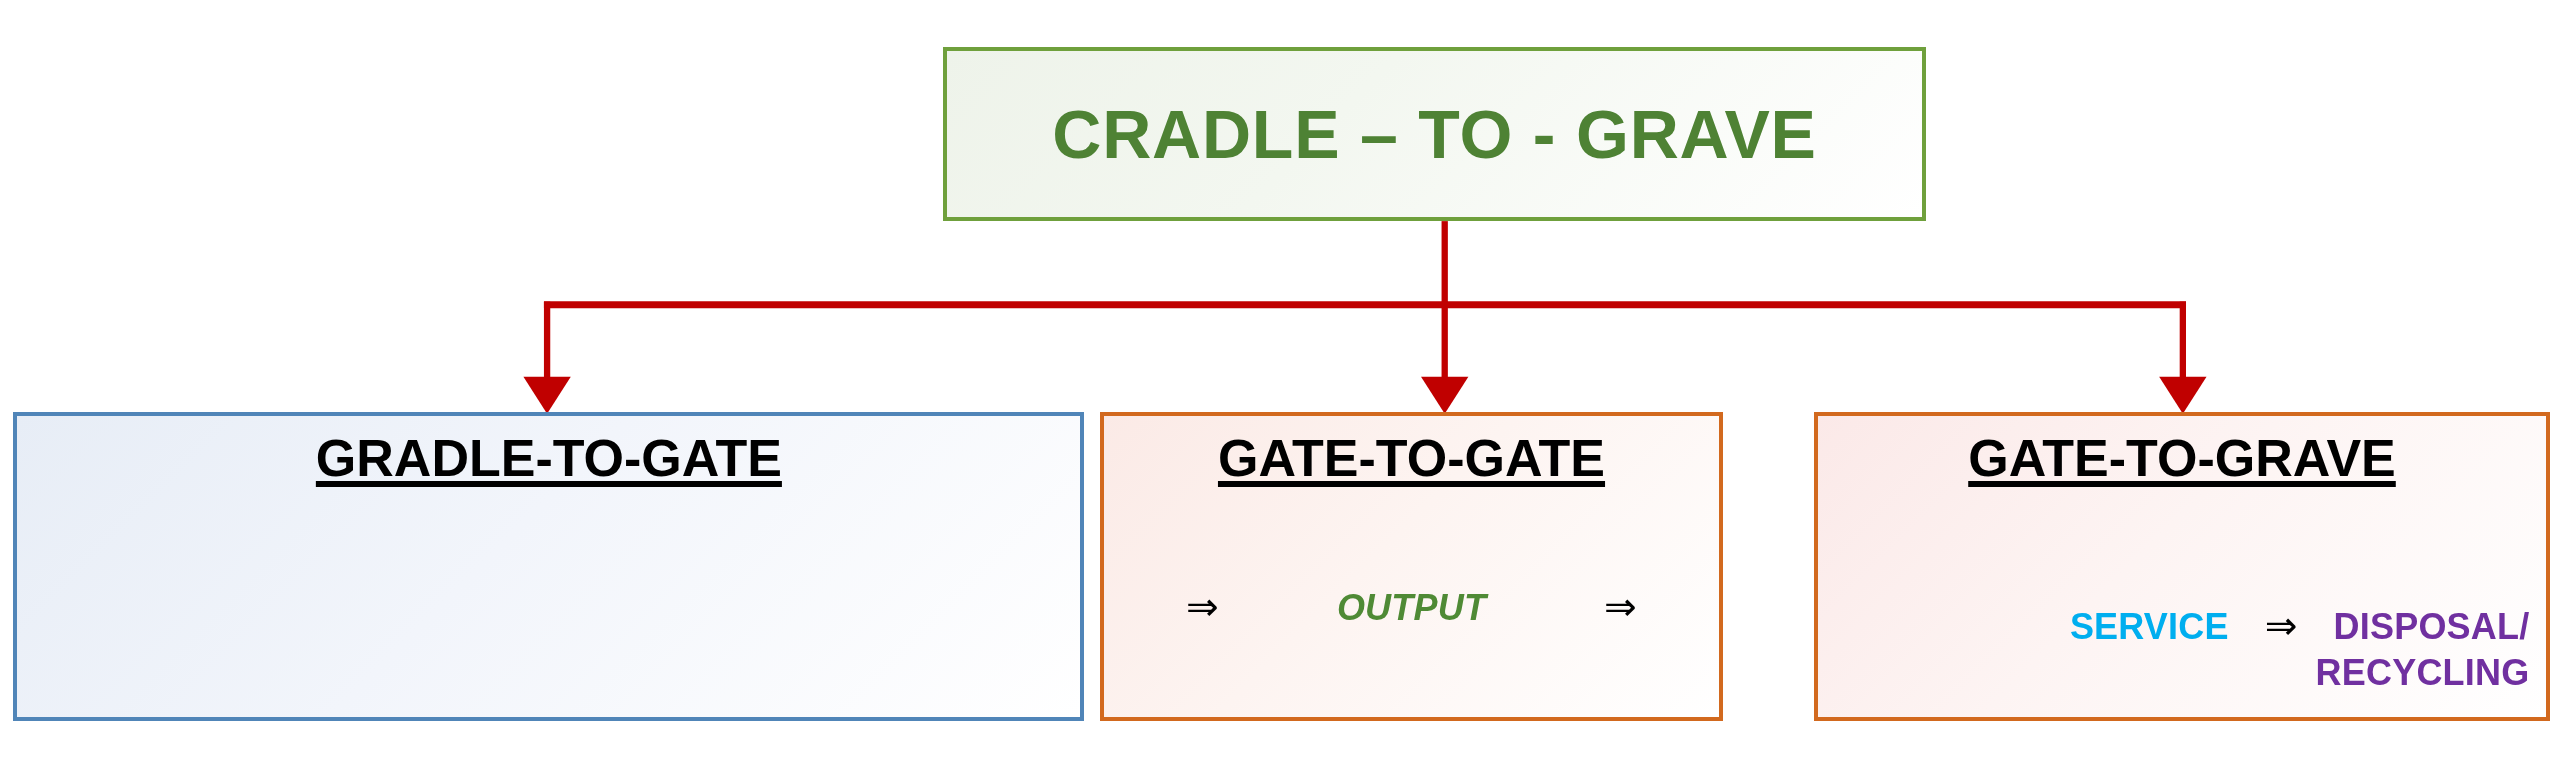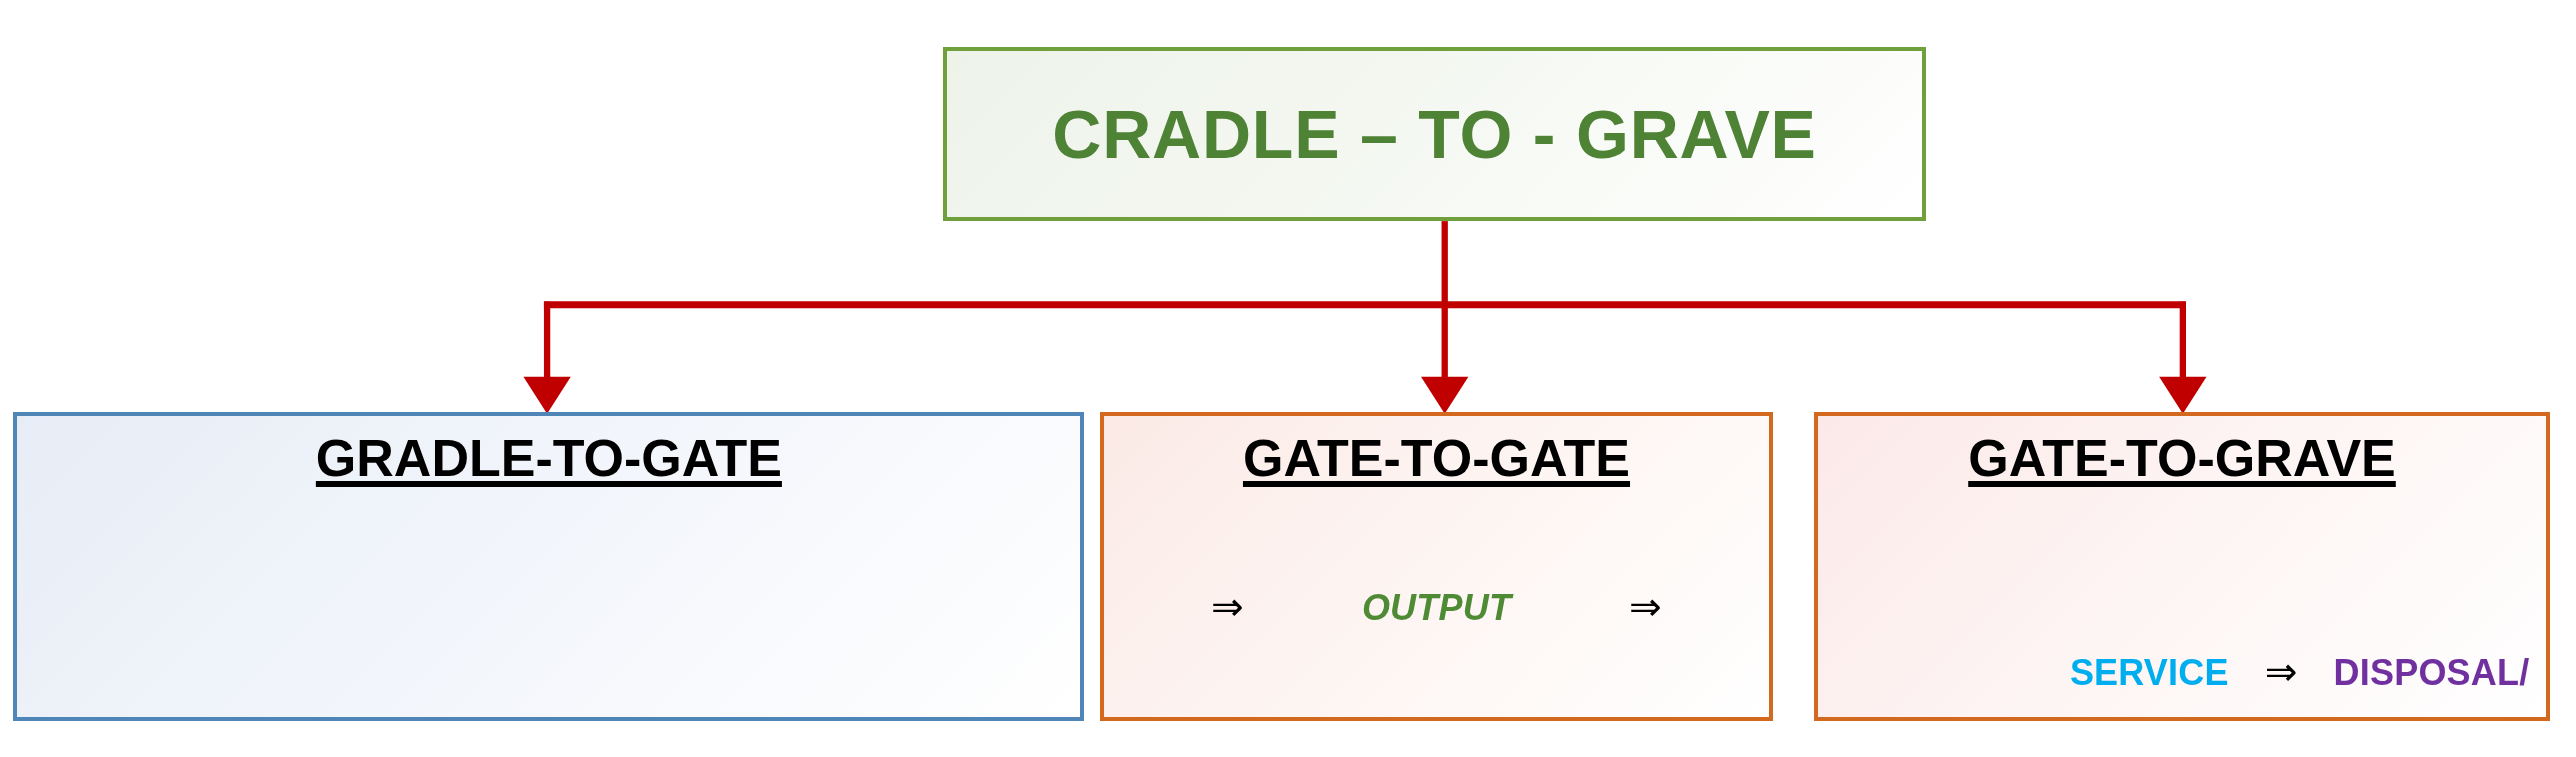"GATE-TO-GATE" #panel-gate-to-gate { width: 673px -> 623px }
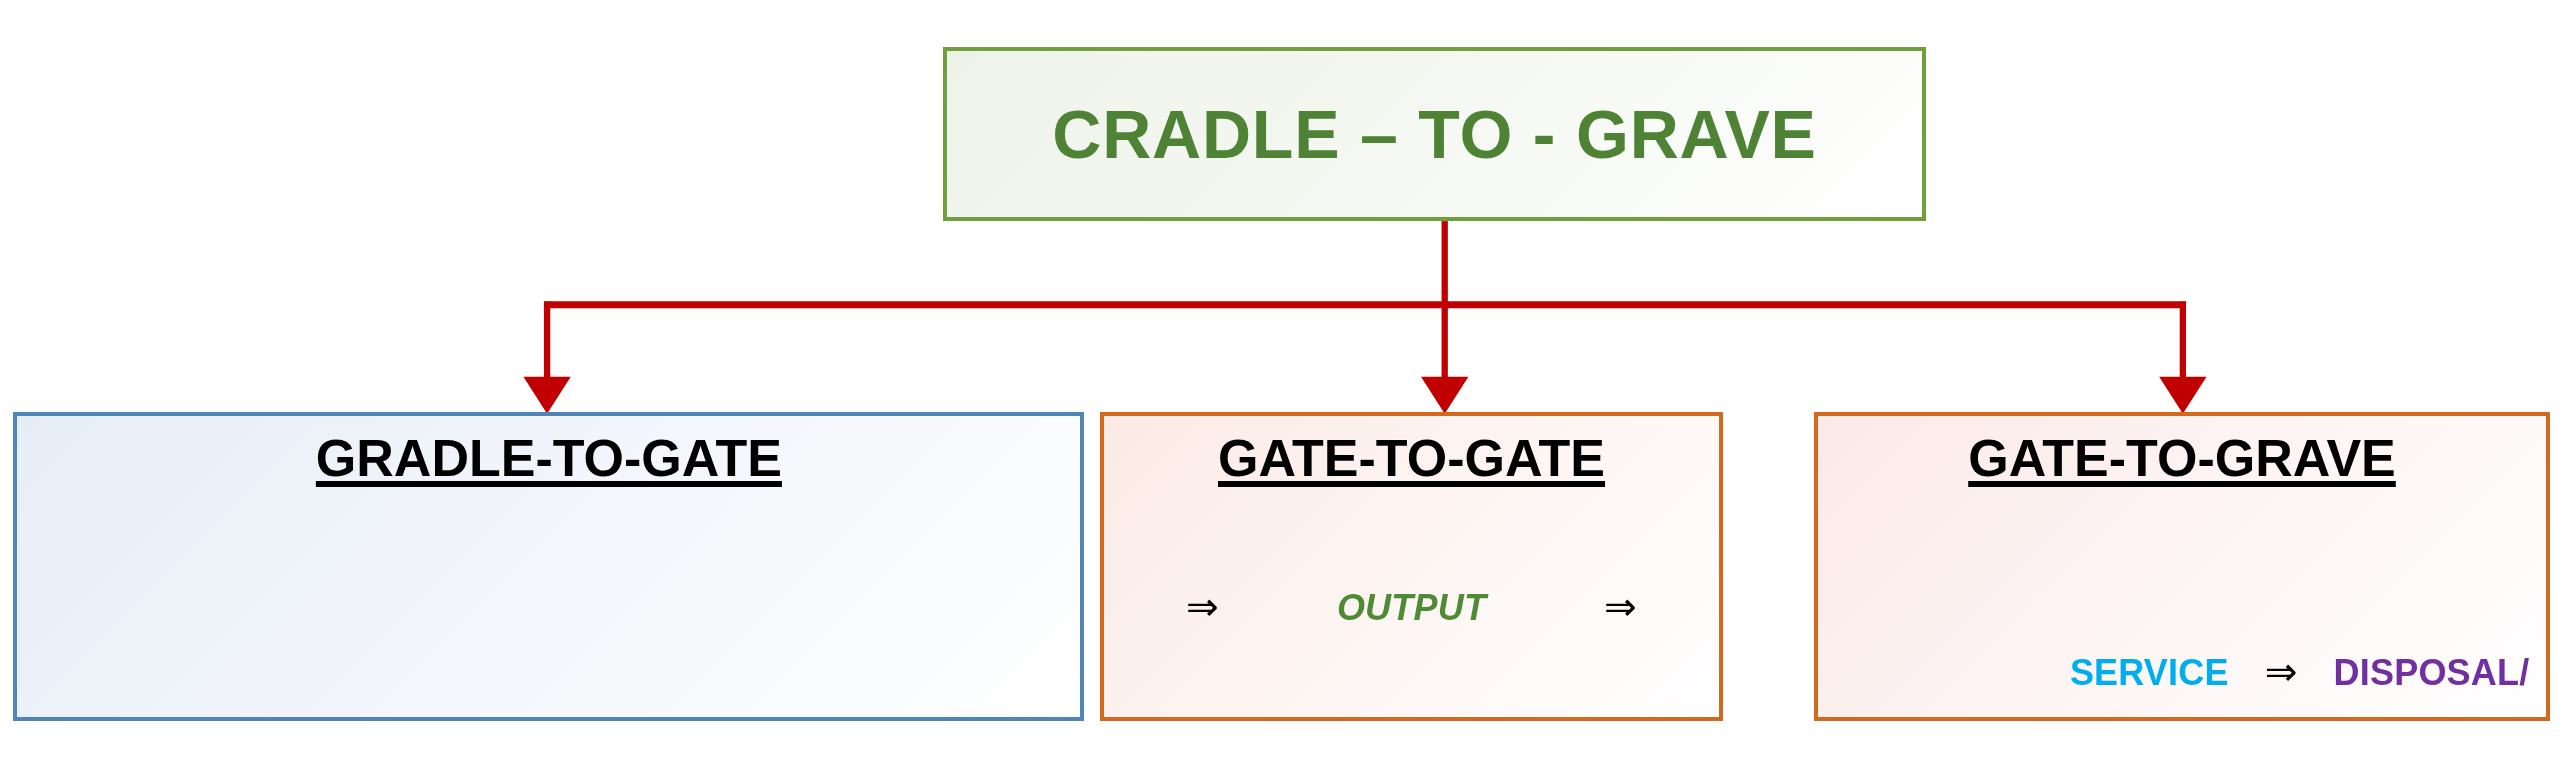"RECYCLING" span.t-purple { html: none -> <span>RECYCLING</span> }
